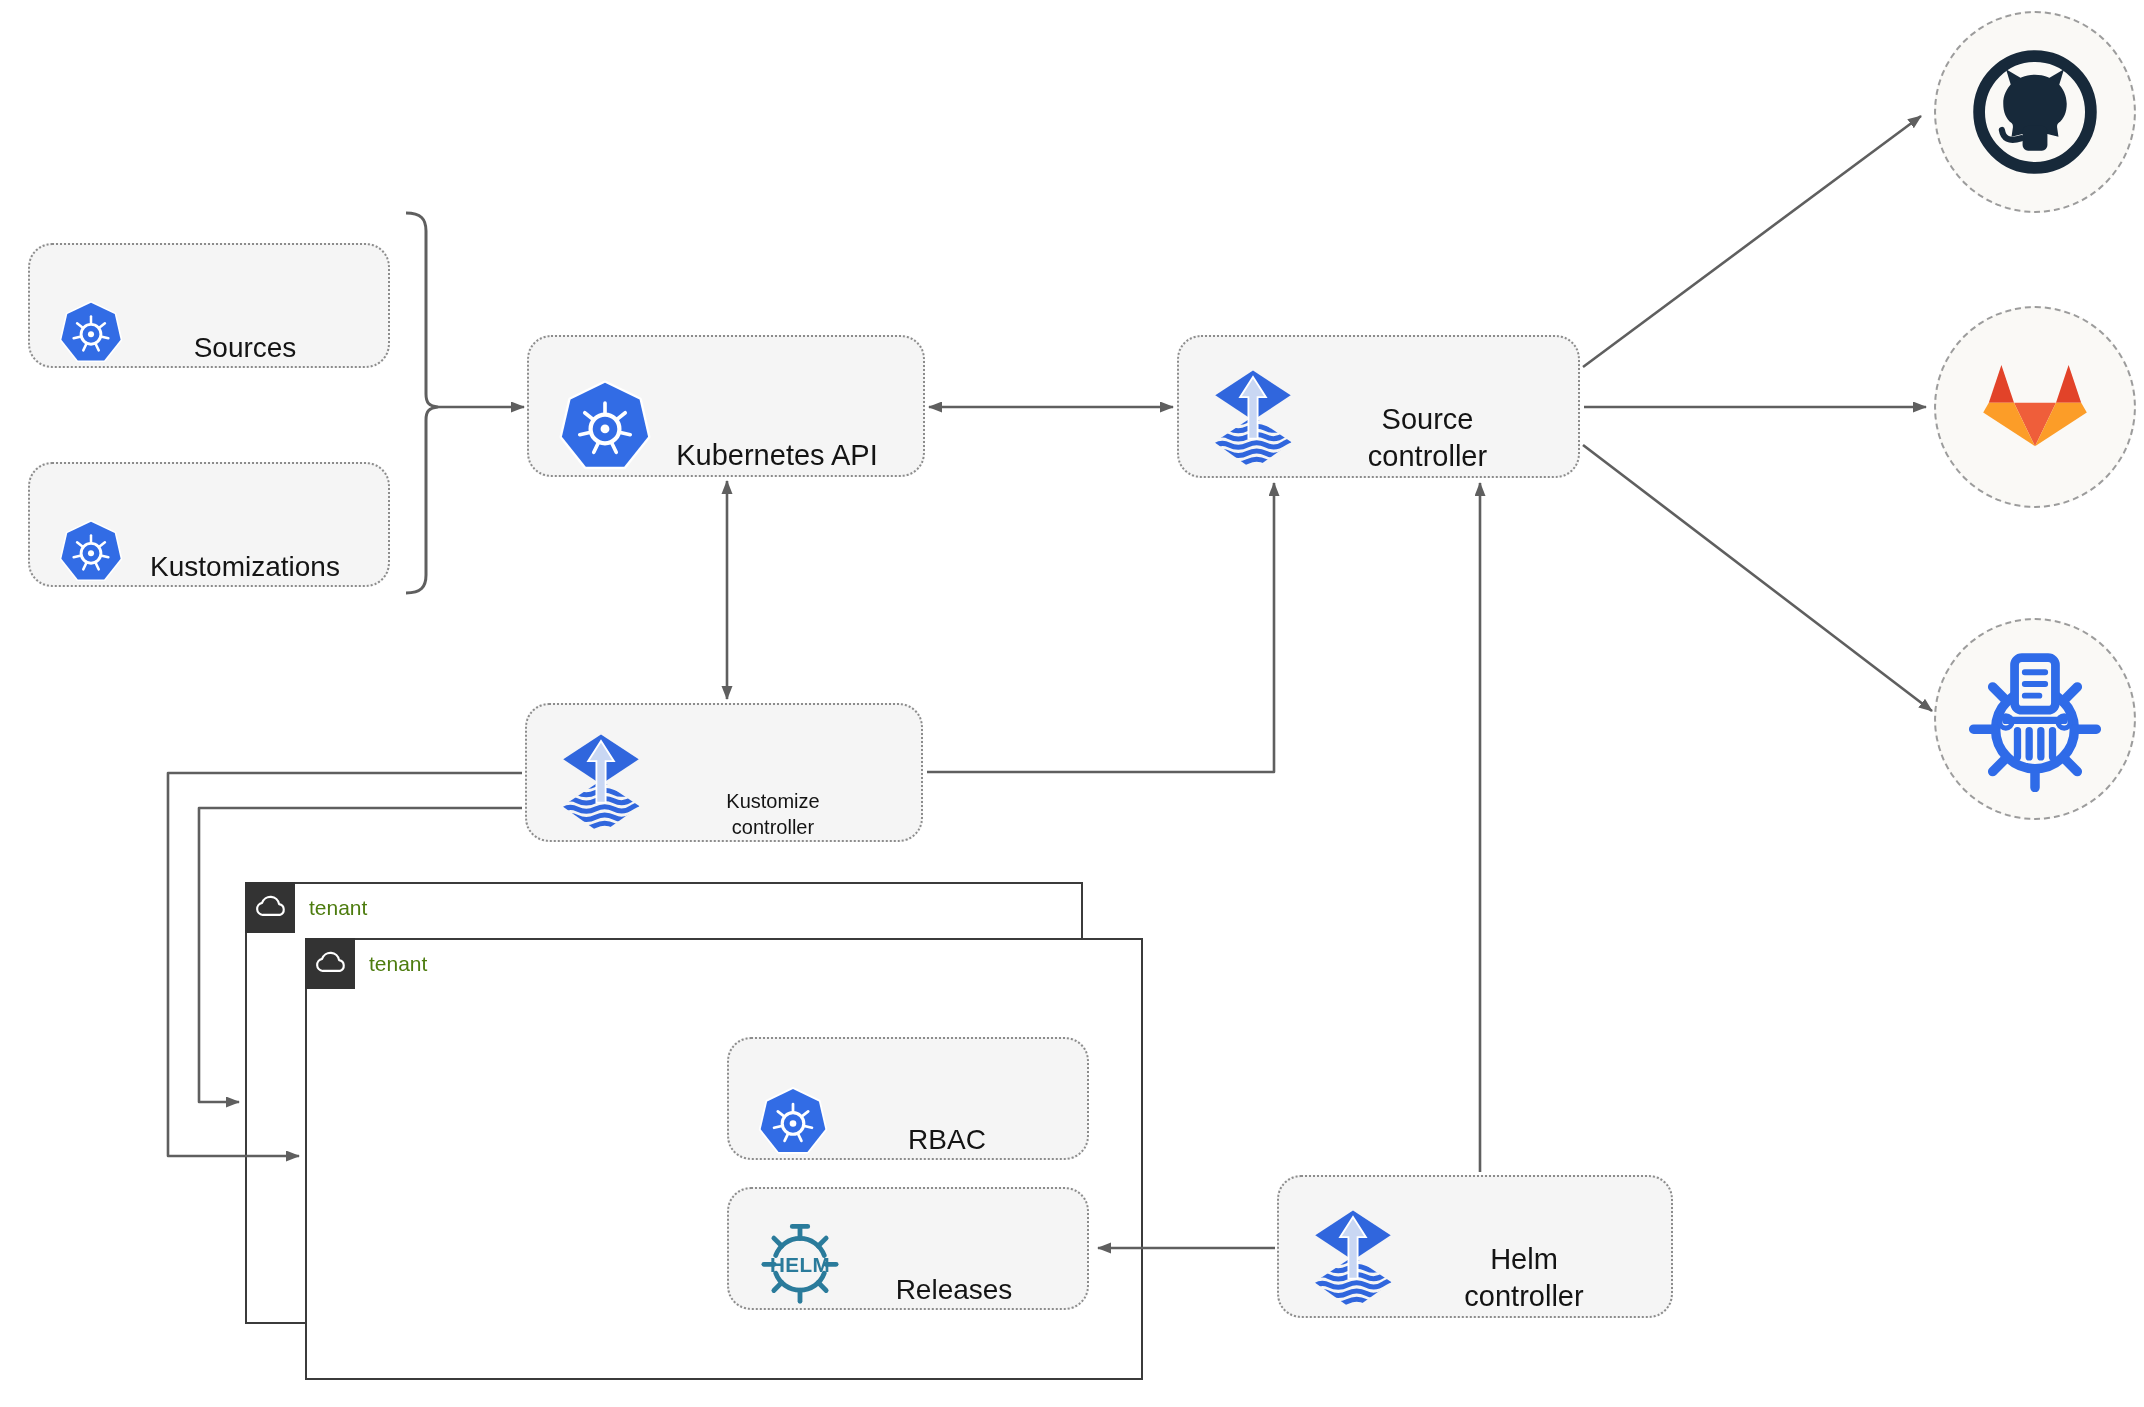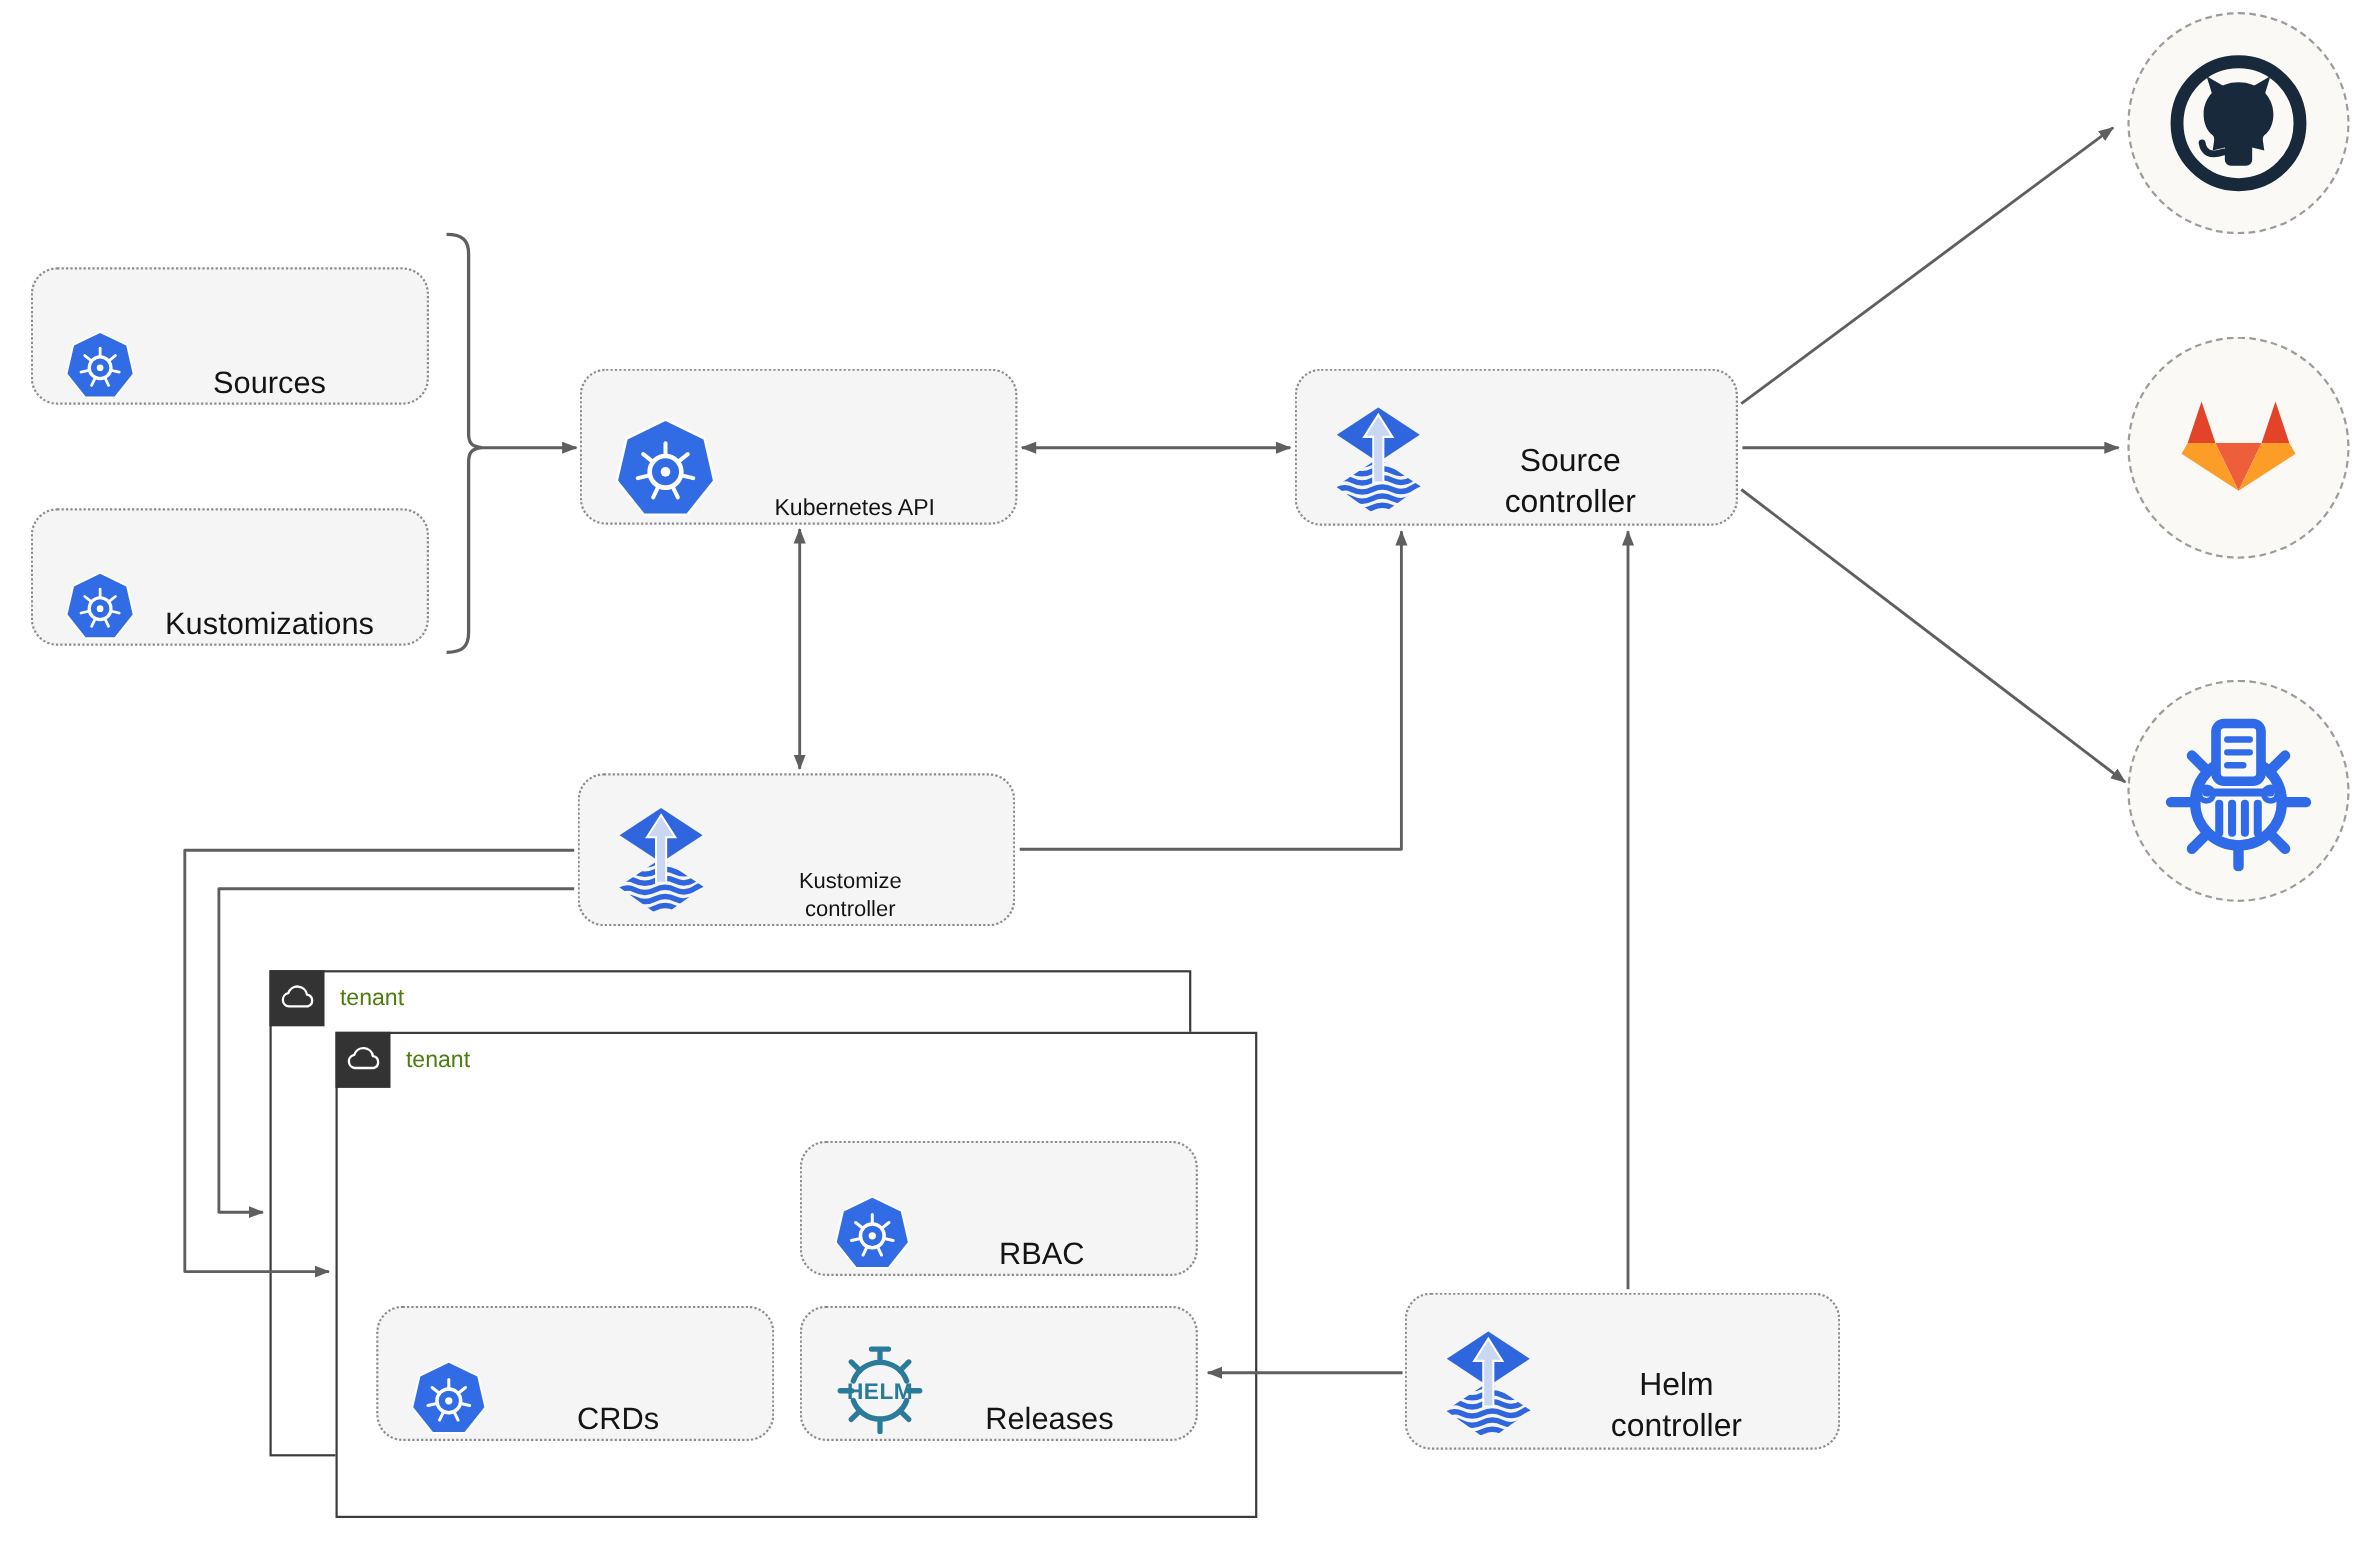"Kubernetes API" span.nlabel { font-size: 21px -> 29px }
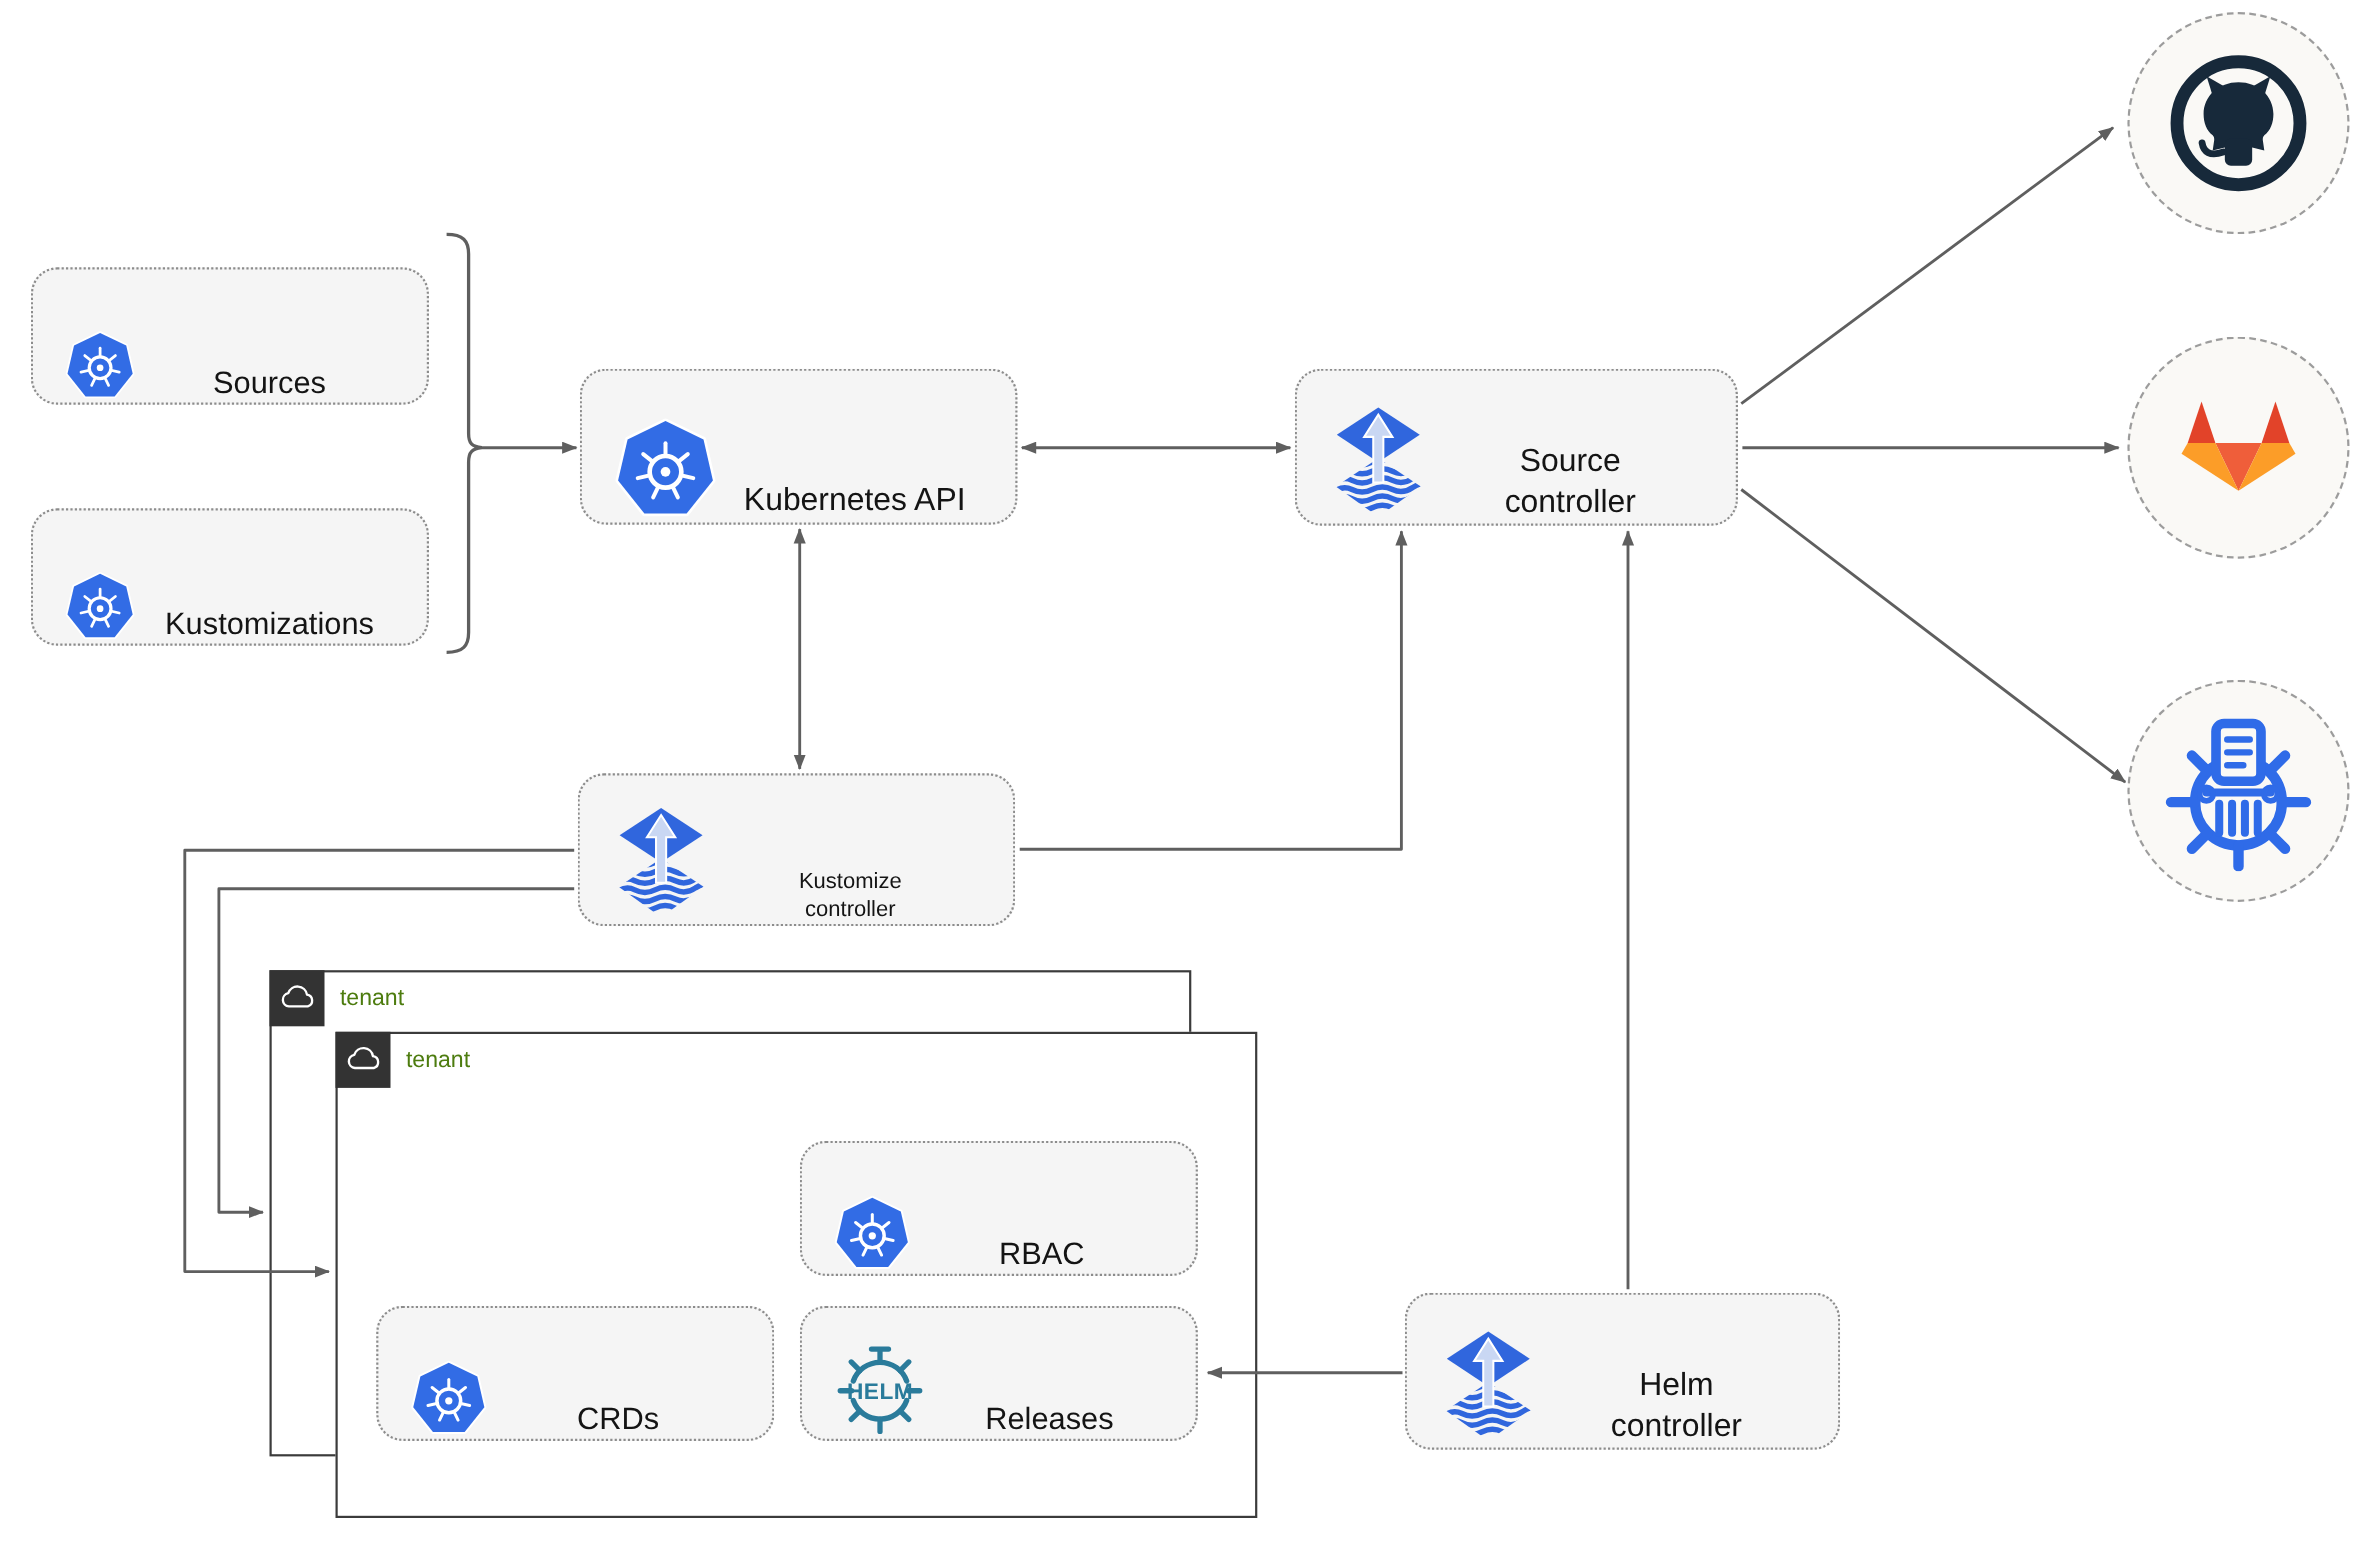"CRDs" div.node { html: <div> <span> <svg> <use></use> </svg> </span> <span>CRDs</span> </div> -> none }
